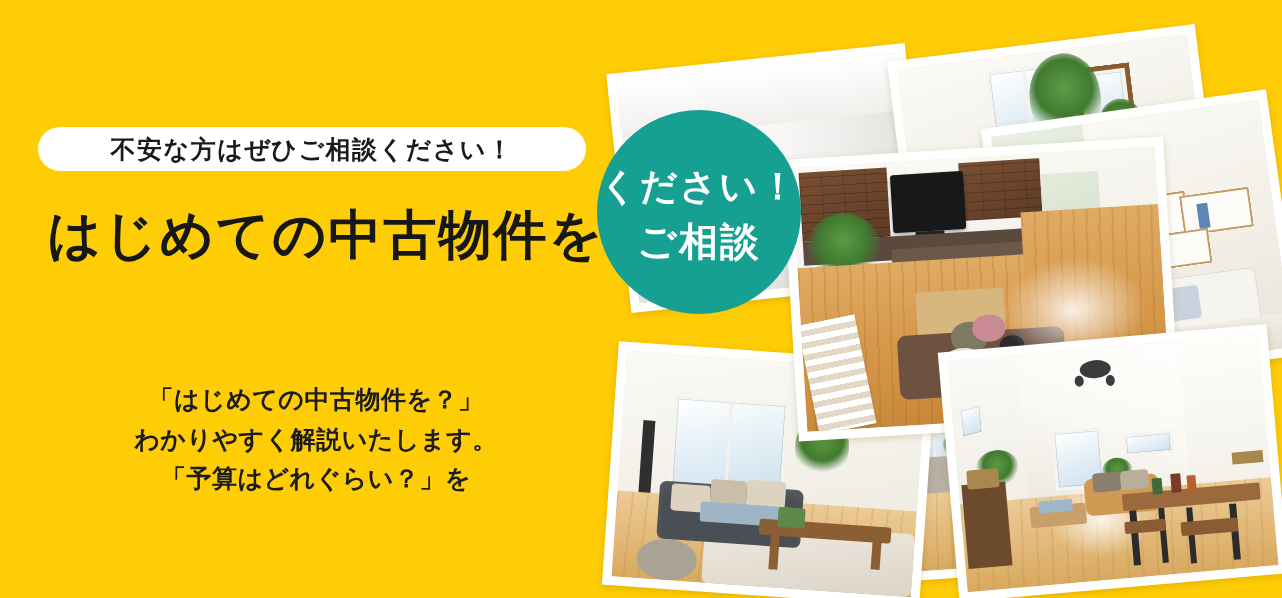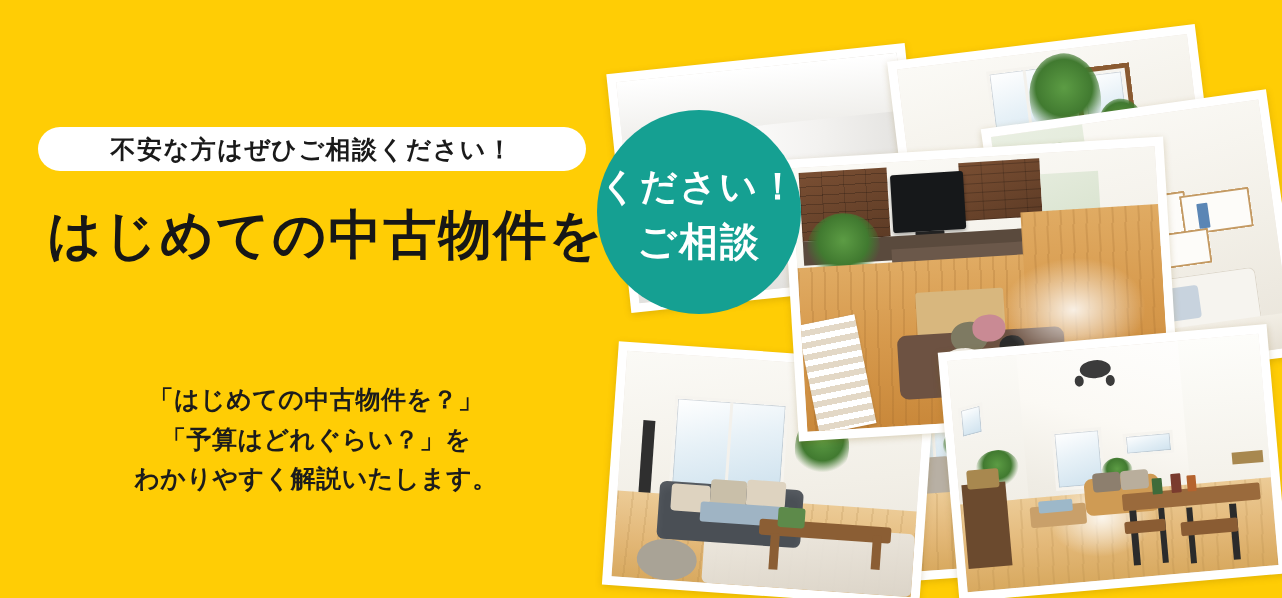"「予算はどれぐらい？」を" div.subcopy-line { order: before "わかりやすく解説いたします。" -> after "わかりやすく解説いたします。" }
